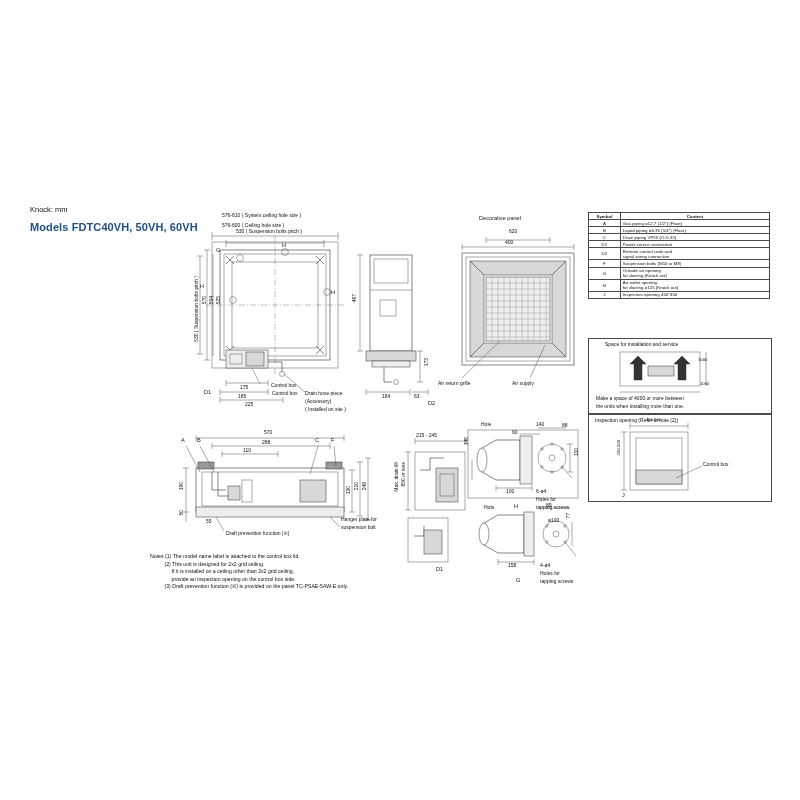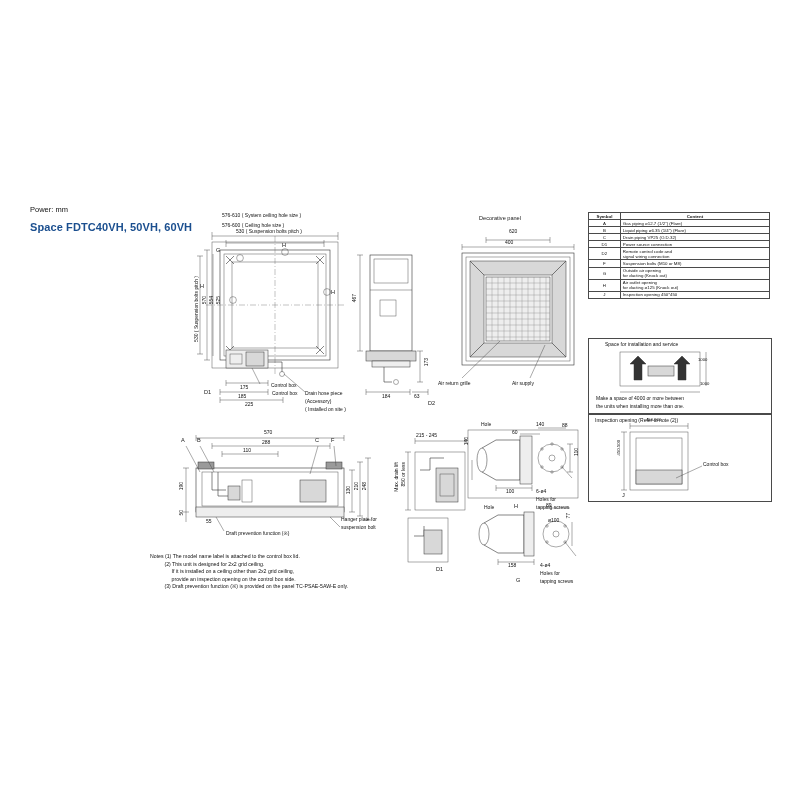"Power: mm" div.abs { text: Power -> Knock }
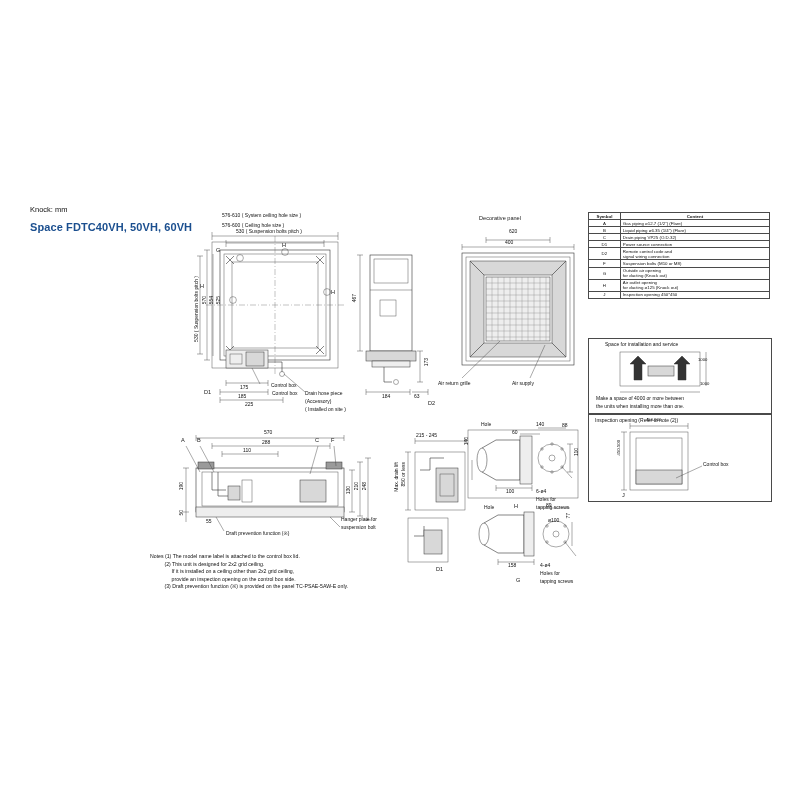"Space FDTC40VH, 50VH, 60VH" div.abs { text: Space -> Models }
